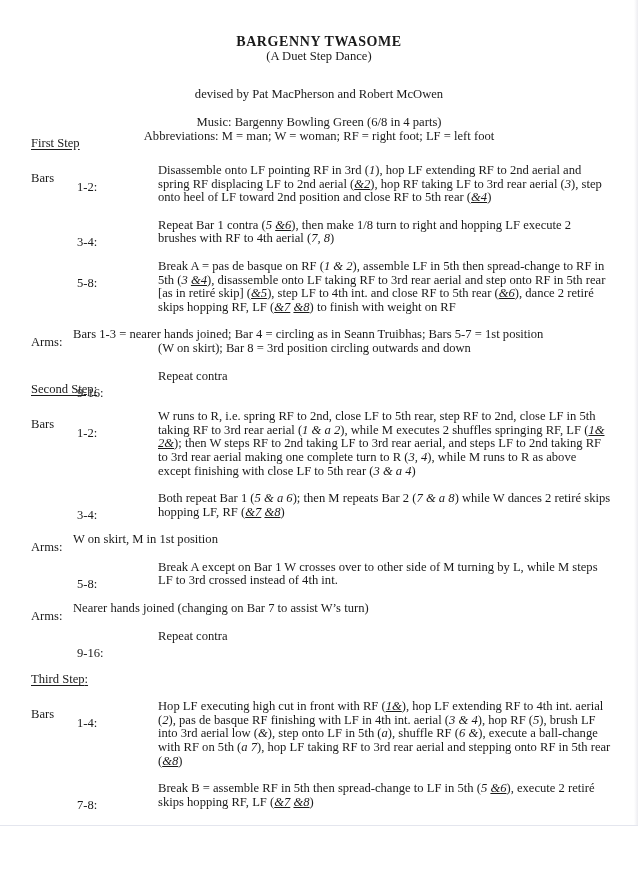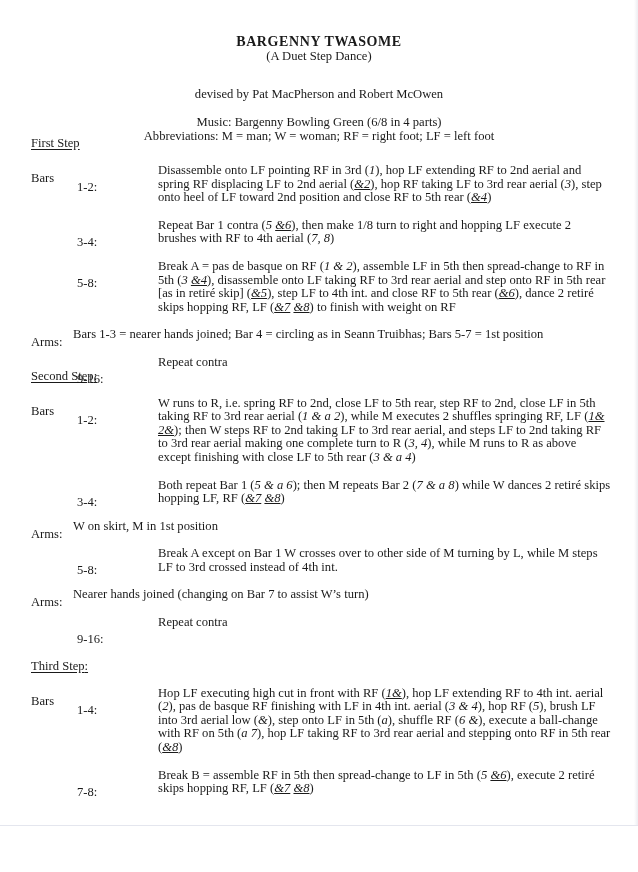"(W on skirt); Bar 8" div.cont { html: none -> <div>(W on skirt); Bar 8 = 3rd position circling outwards and down</div> }
